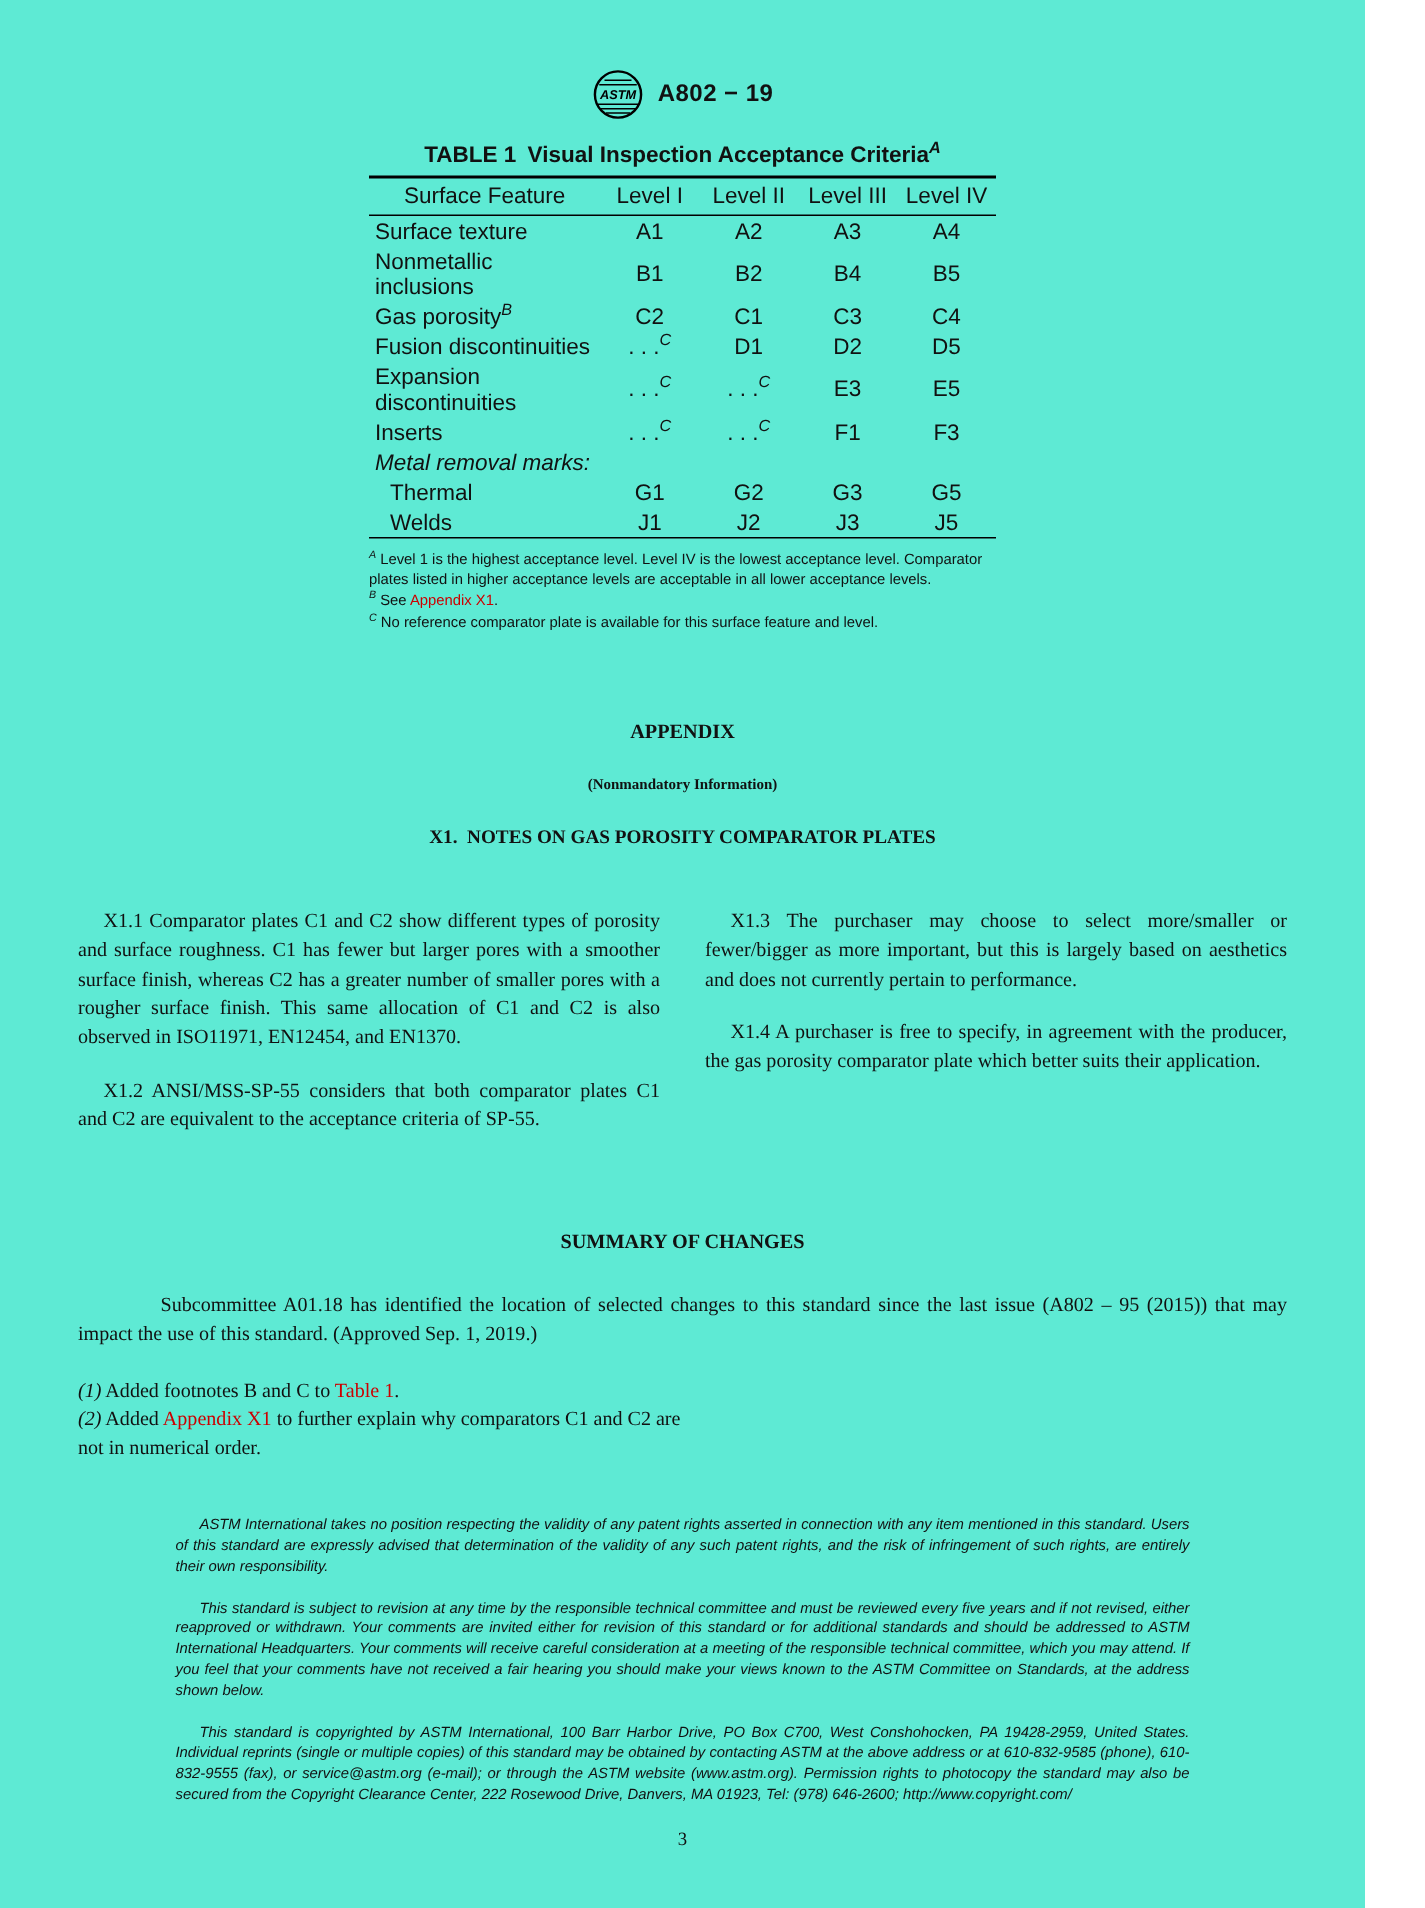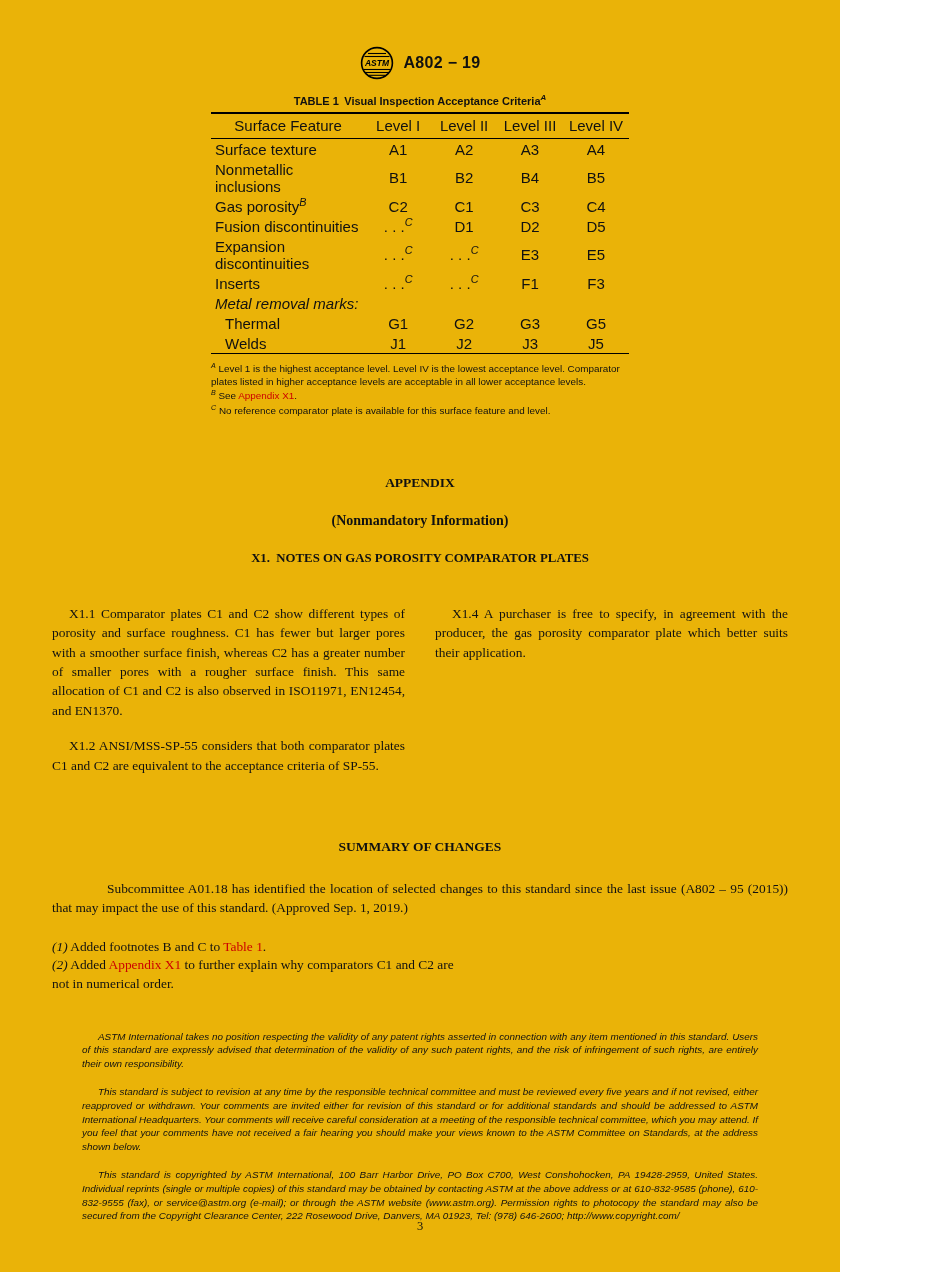"ASTM" .page { background: #eab308 -> #5eead4; width: 840px -> 910px }
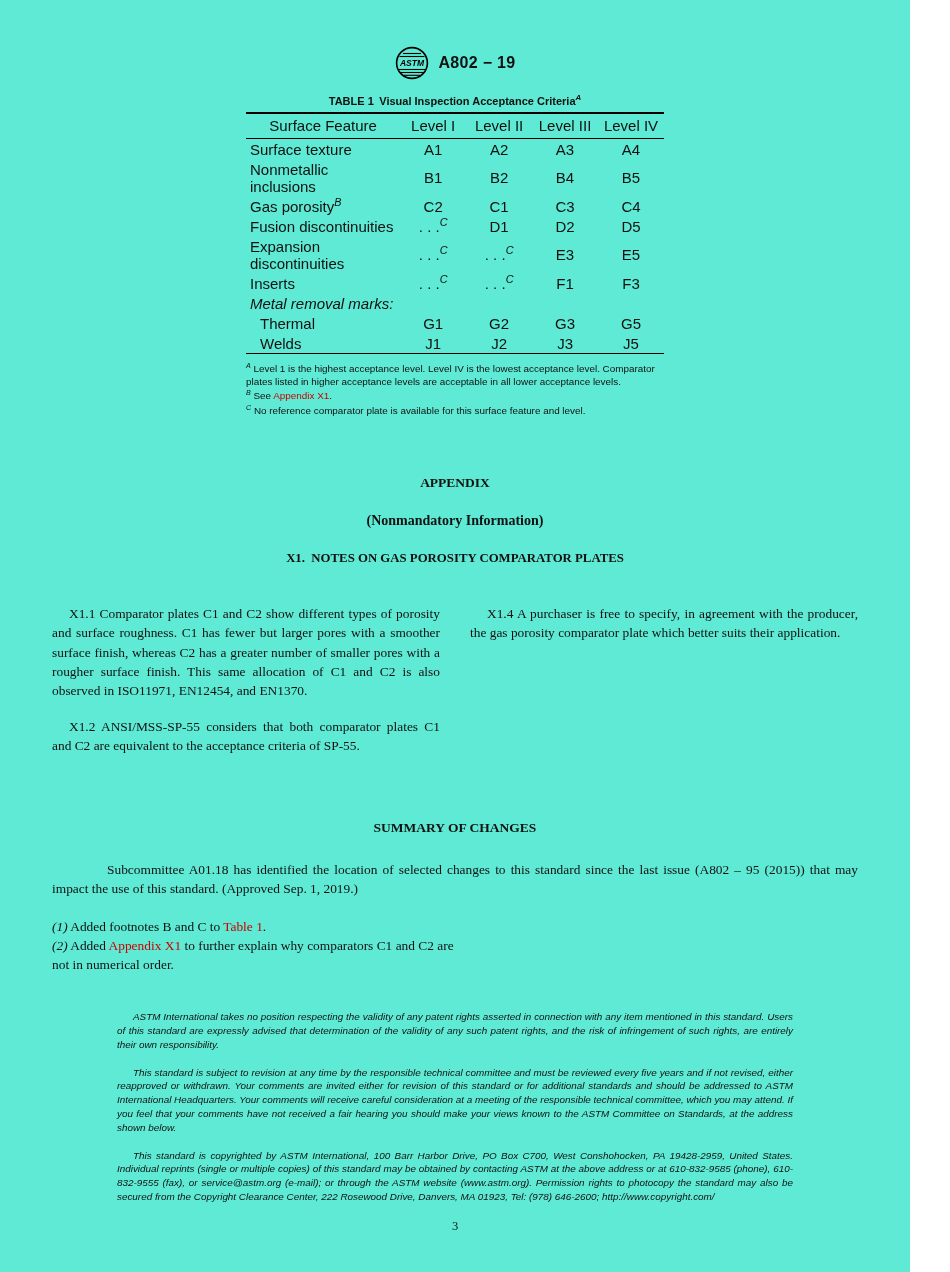"TABLE 1 Visual Inspection Acceptance" .tbl-title { font-size: 11px -> 15px }
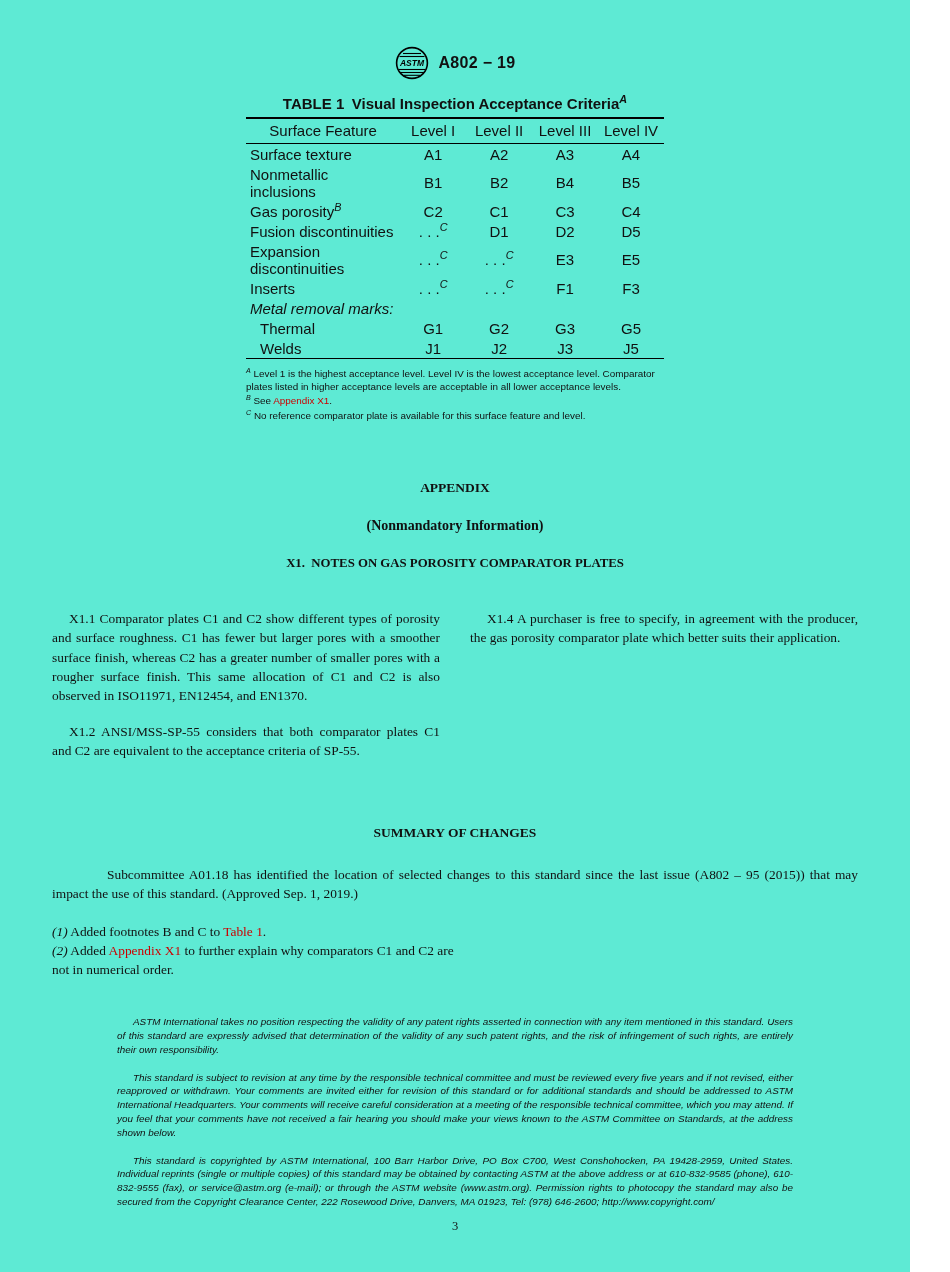"(Nonmandatory Information)" .appendix-sub { font-size: 14px -> 10px }
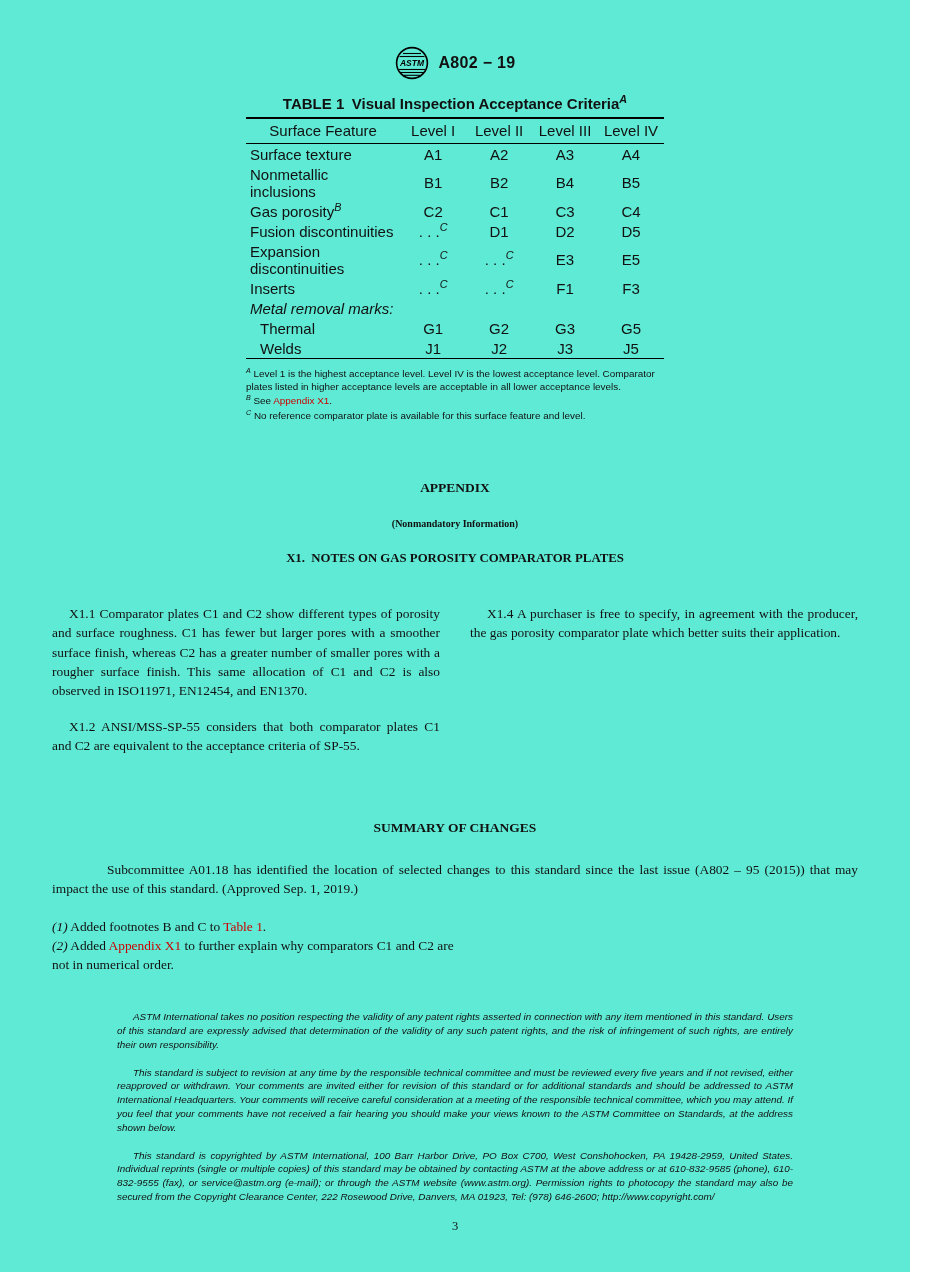"X1.3 The purchaser may choose" p.body-p { html: none -> <p>X1.3 The purchaser may choose to select more/smaller or fewer/bigger as more important, but this is largely based on aesthetics and does not currently pertain to performance.</p> }
